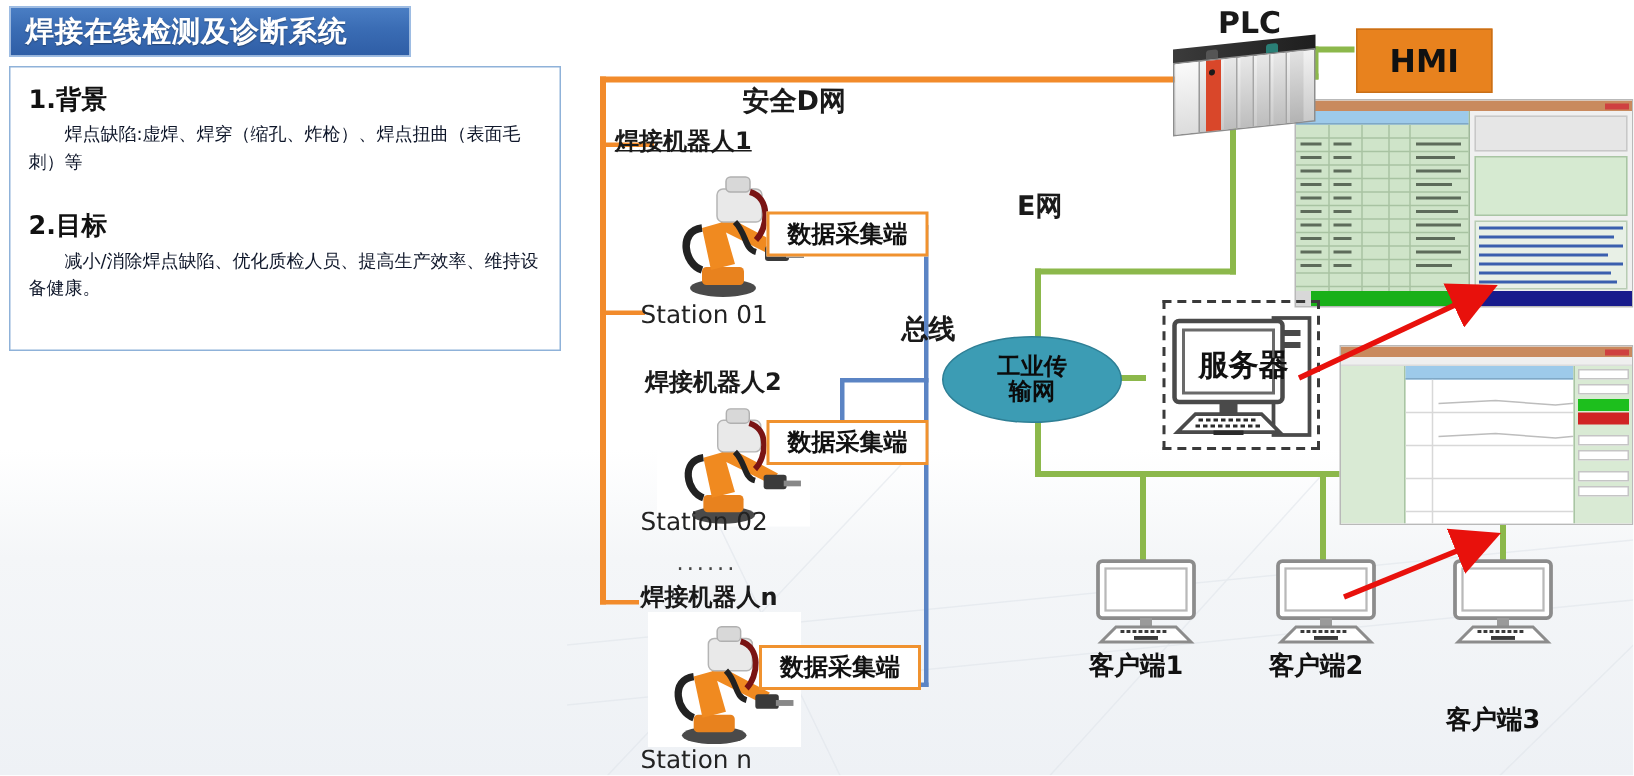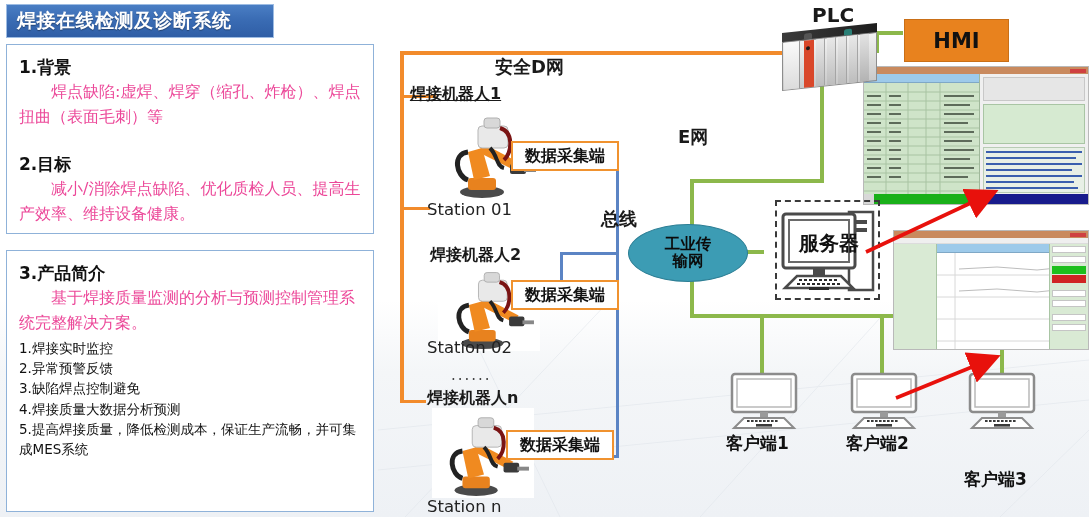"HMI" div.hmi { width: 105px -> 91px }
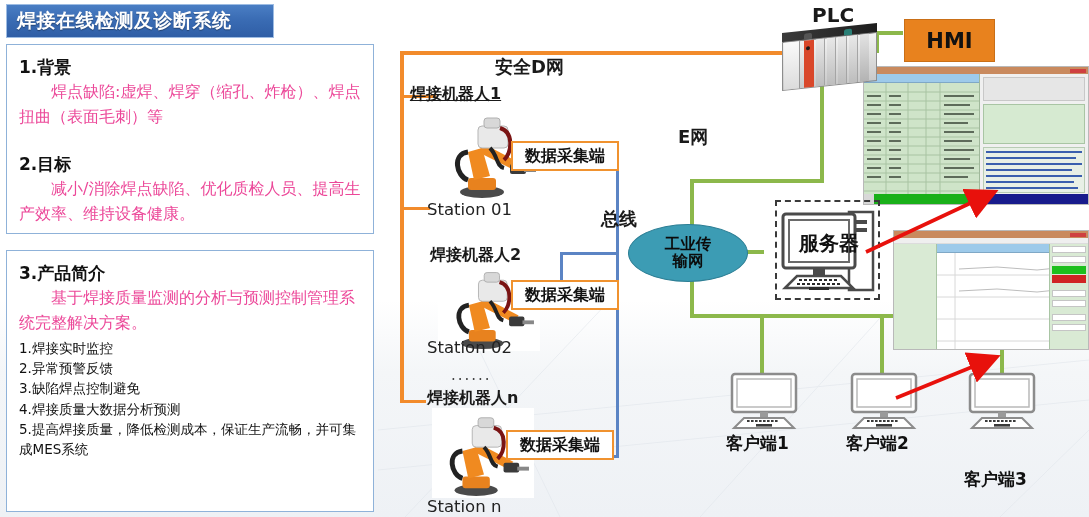"焊点缺陷:虚焊、焊穿（缩孔、炸枪）、焊点扭曲（表面毛刺）等" .p { color: #ec4899 -> #0f172a; font-size: 16px -> 12px }
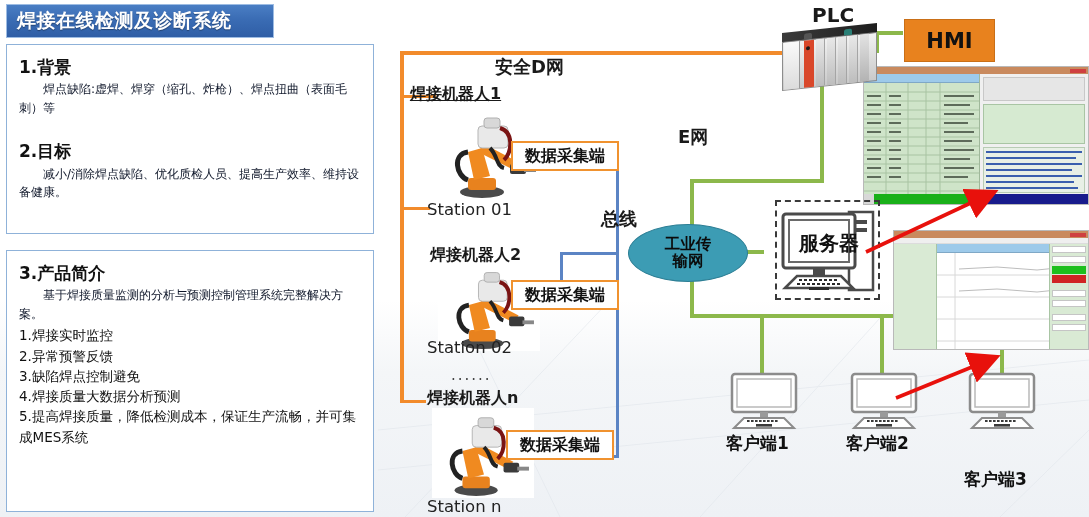"3.产品简介" div.panel { html: <div> <div>3.产品简介</div> <div>基于焊接质量监测的分析与预测控制管理系统完整解决方案。</div> <div>1.焊接实时监控</div> <div>2.异常预警反馈</div> <div>3.缺陷焊点控制避免</div> <div>4.焊接质量大数据分析预测</div> <div>5.提高焊接质量，降低检测成本，保证生产流畅，并可集成MES系统</div> </div> -> none }
